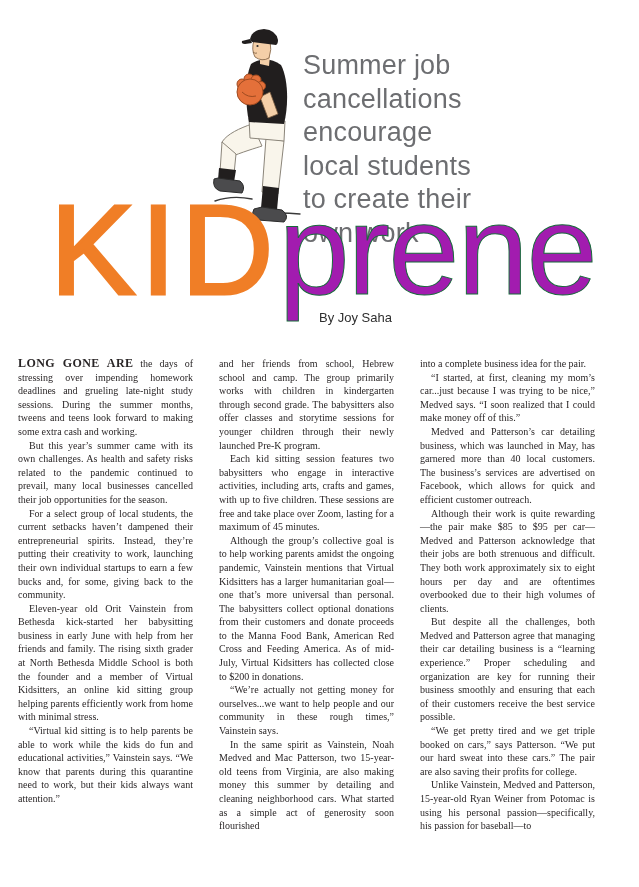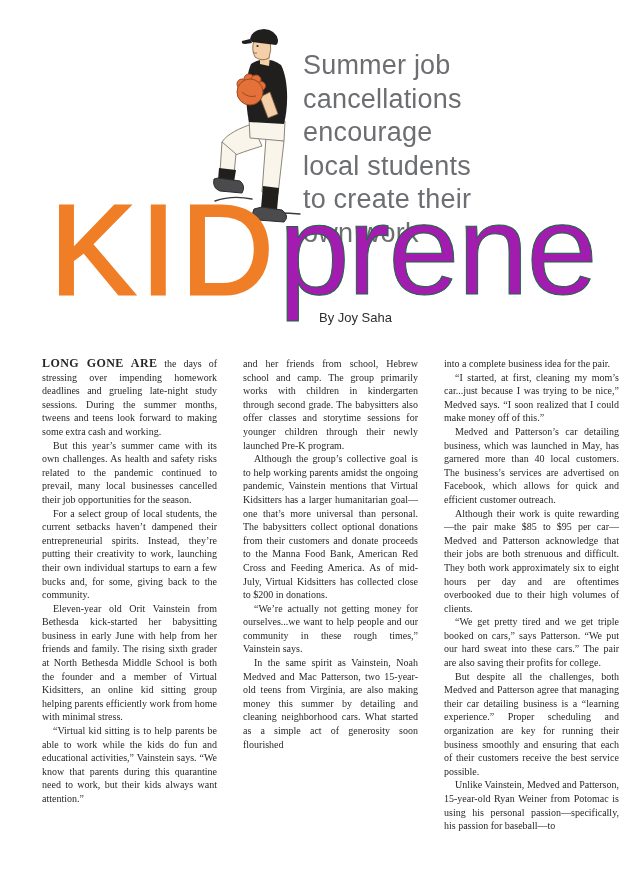"LONG GONE ARE the days" .columns { left: 42px -> 18px }
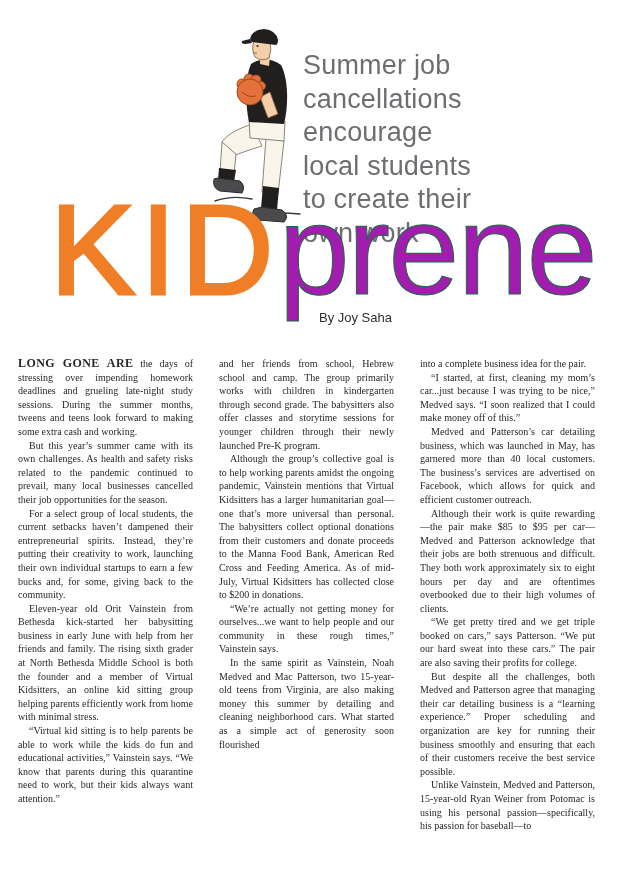"Each kid sitting session features" p.ind { html: none -> <p>Each kid sitting session features two babysitters who engage in interactive activities, including arts, crafts and games, with up to five children. These sessions are free and take place over Zoom, lasting for a maximum of 45 minutes.</p> }
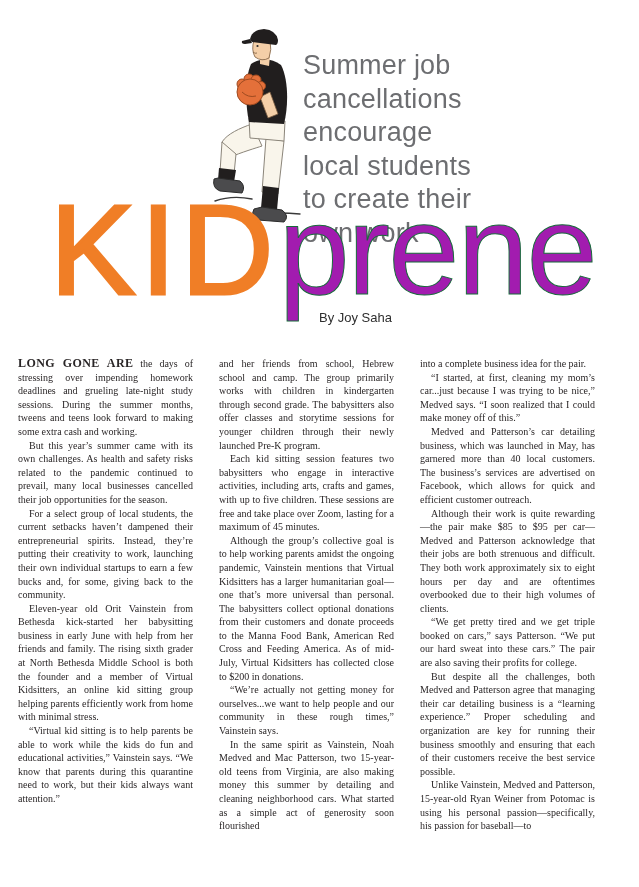"“We get pretty tired and" p.ind { order: before "But despite all the challenges," -> after "But despite all the challenges," }
